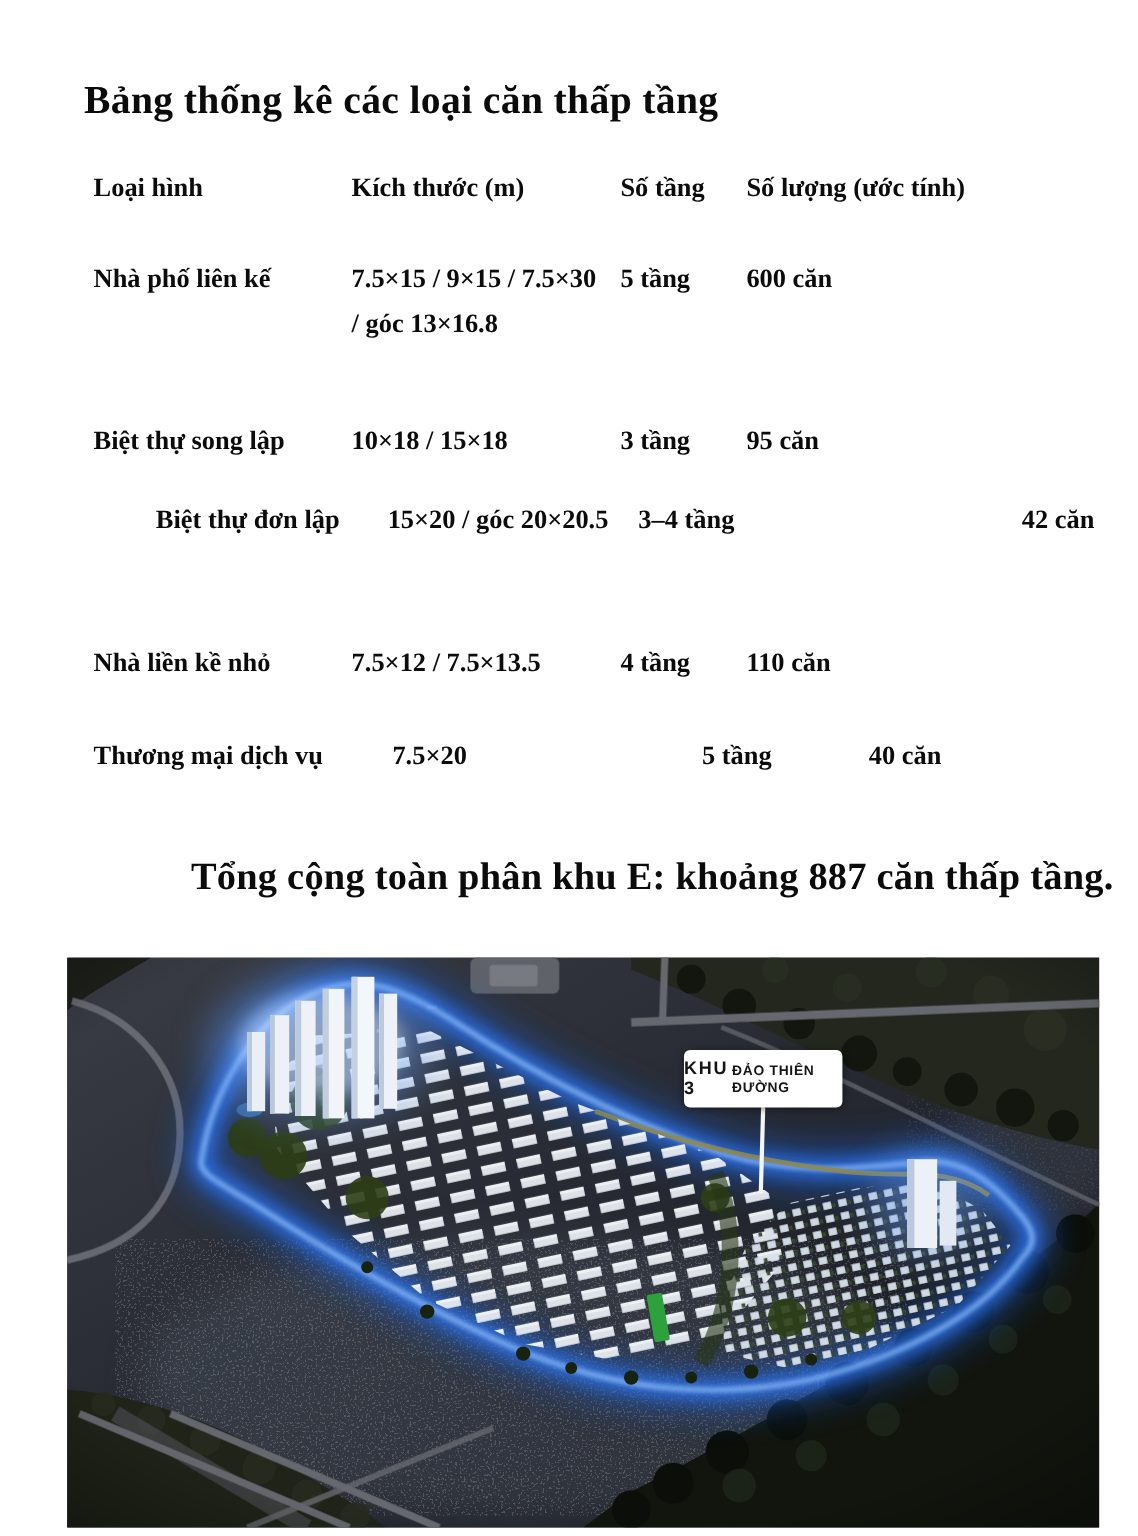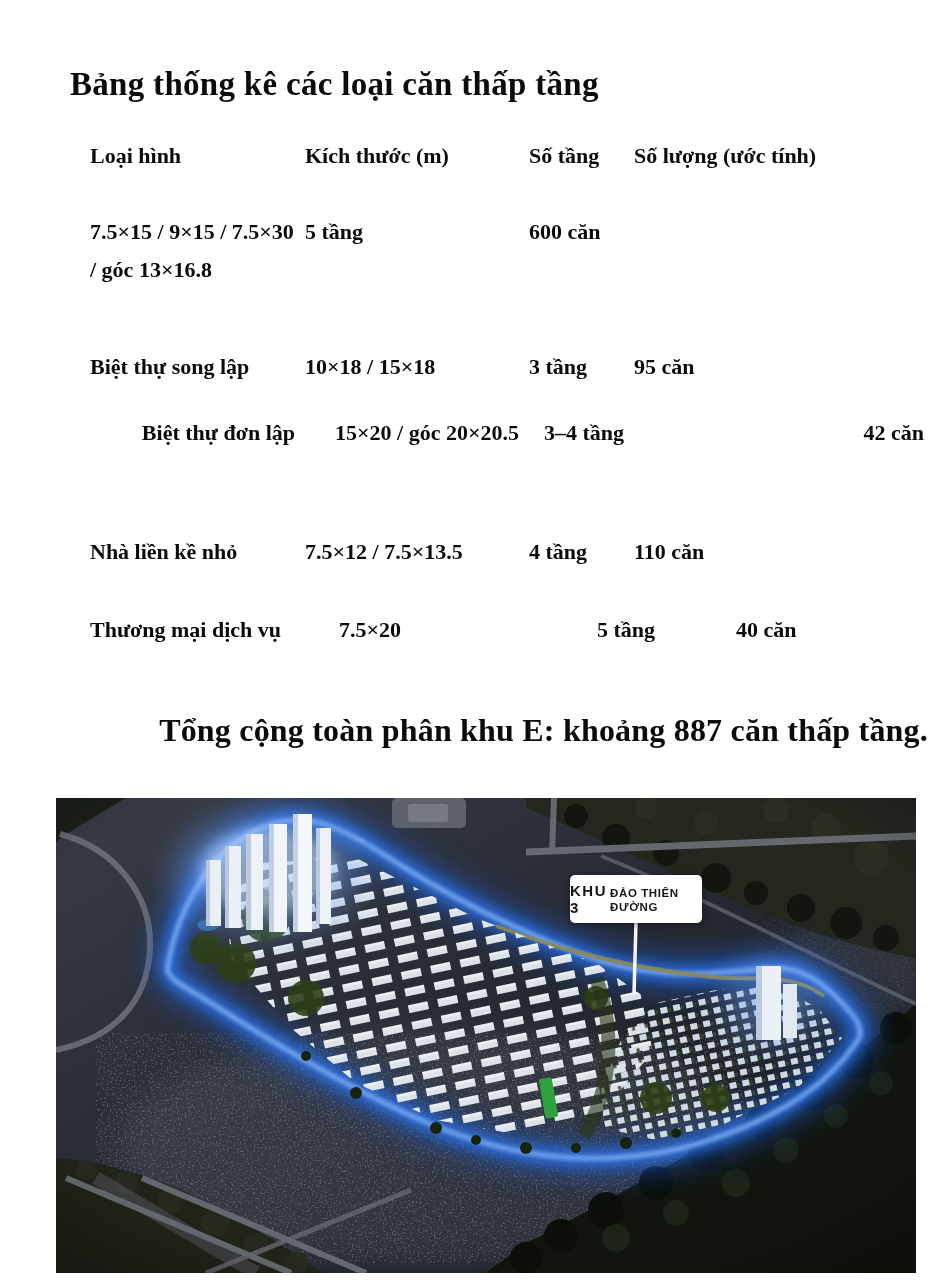"Loại hình" .t-row { margin-left: 12px -> none }
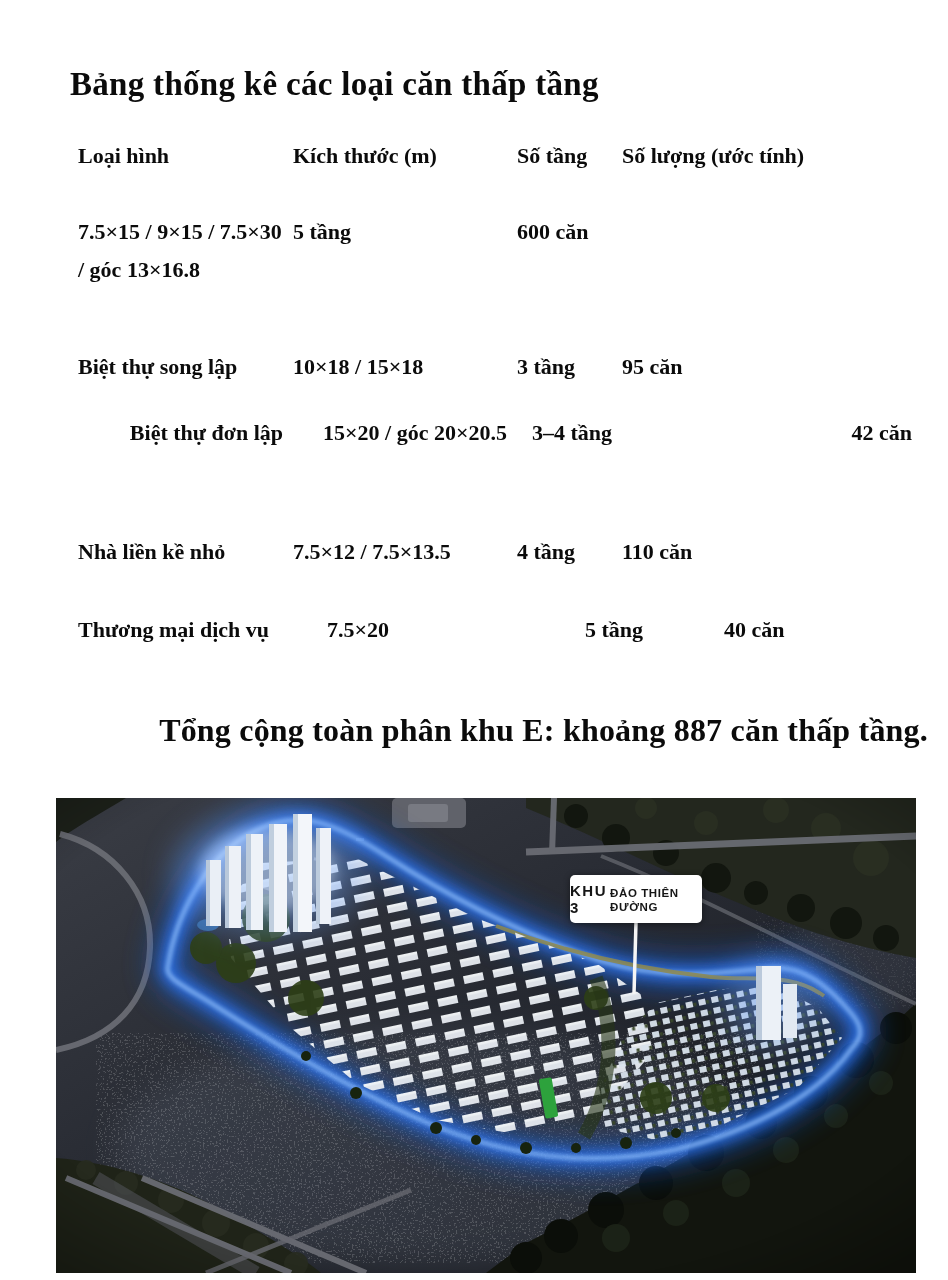"Nhà phố liên kế" div { html: none -> <div>Nhà phố liên kế</div> }
